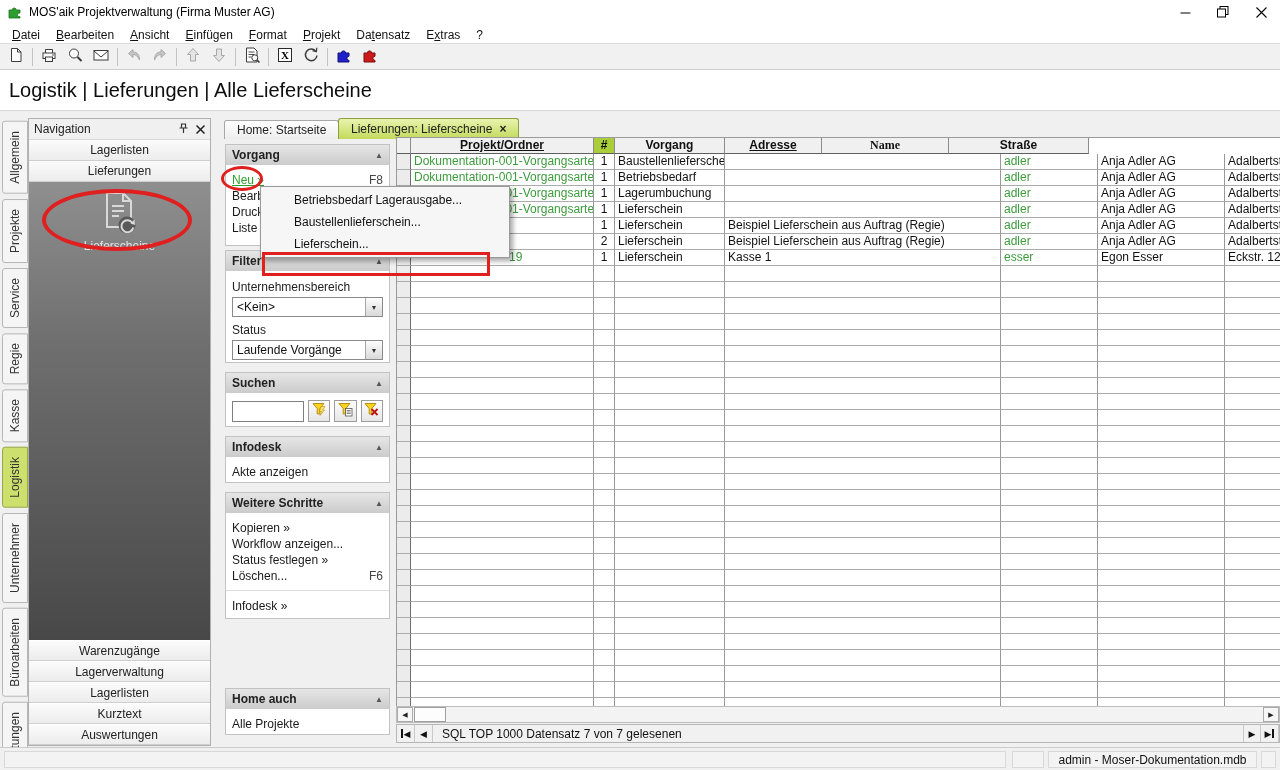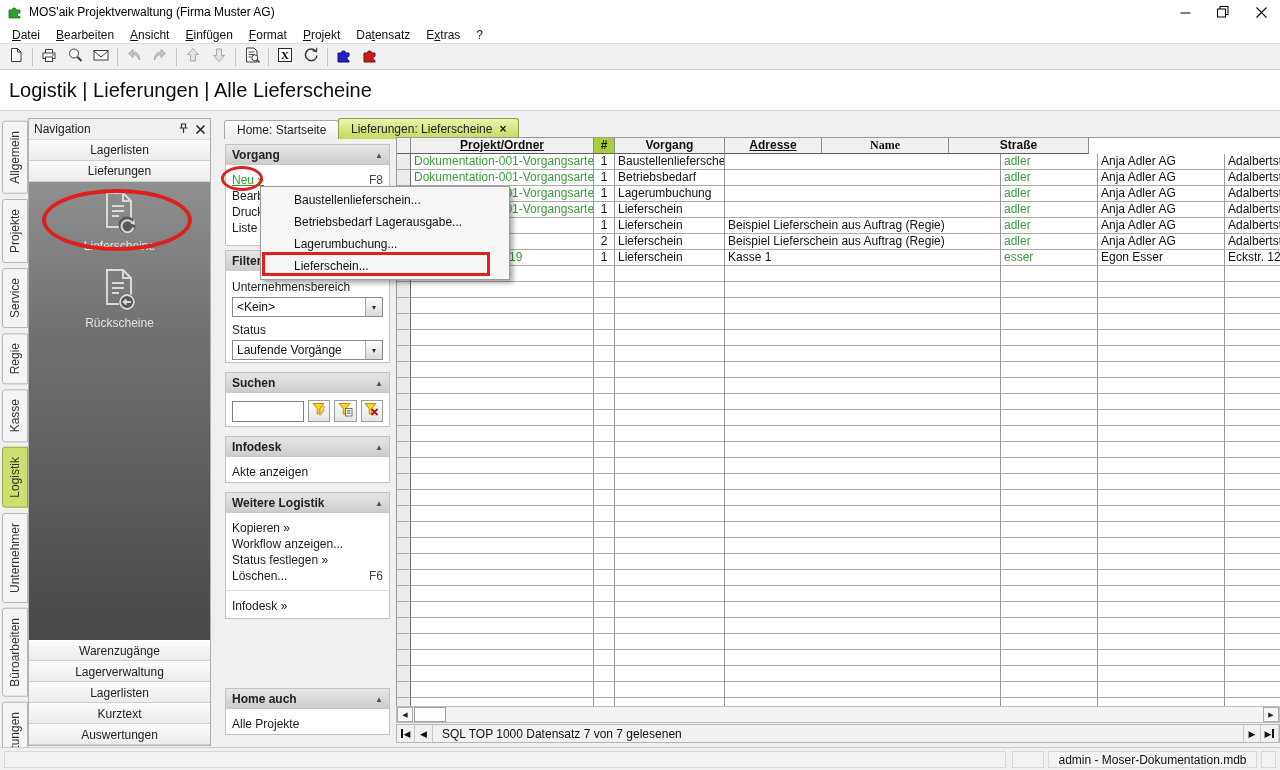"Baustellenlieferschein..." div.cm-item { order: before "Betriebsbedarf Lagerausgabe..." -> after "Betriebsbedarf Lagerausgabe..." }
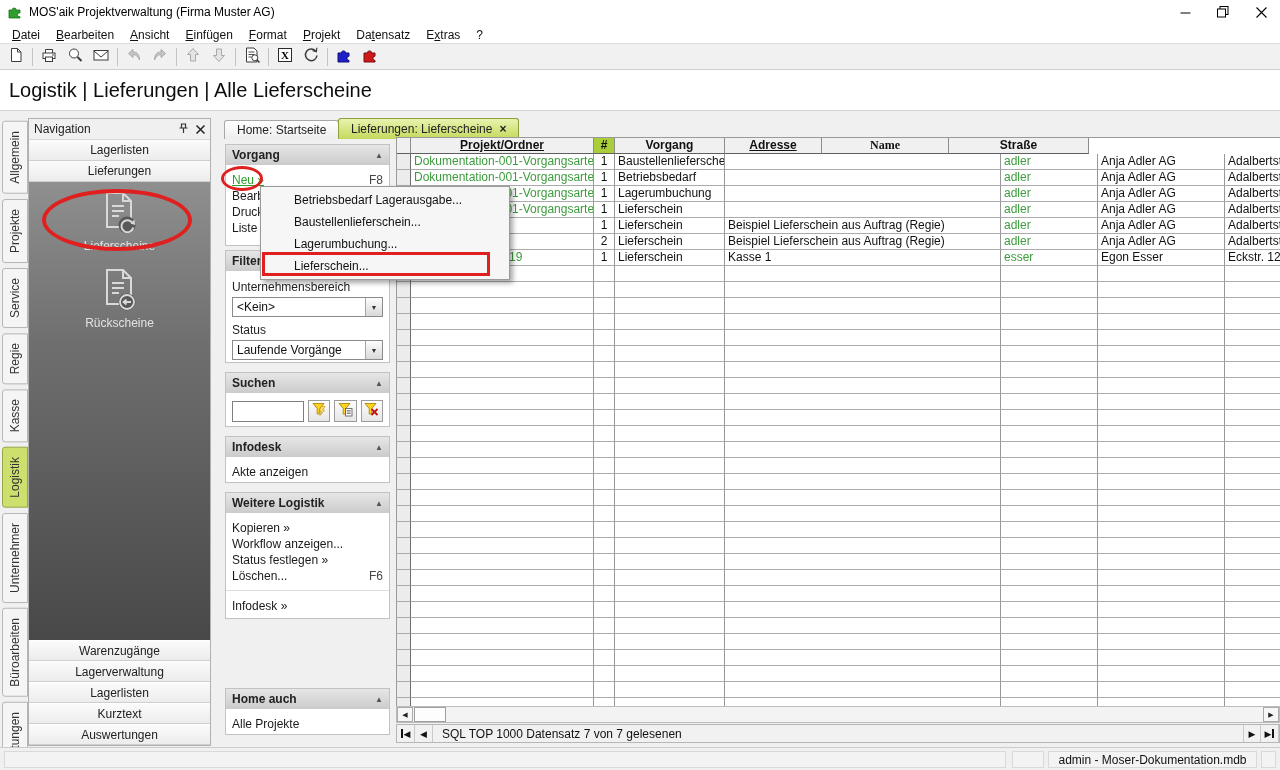"Lagerumbuchung..." div.cm-item { html: <div>Lagerumbuchung...</div> -> none }
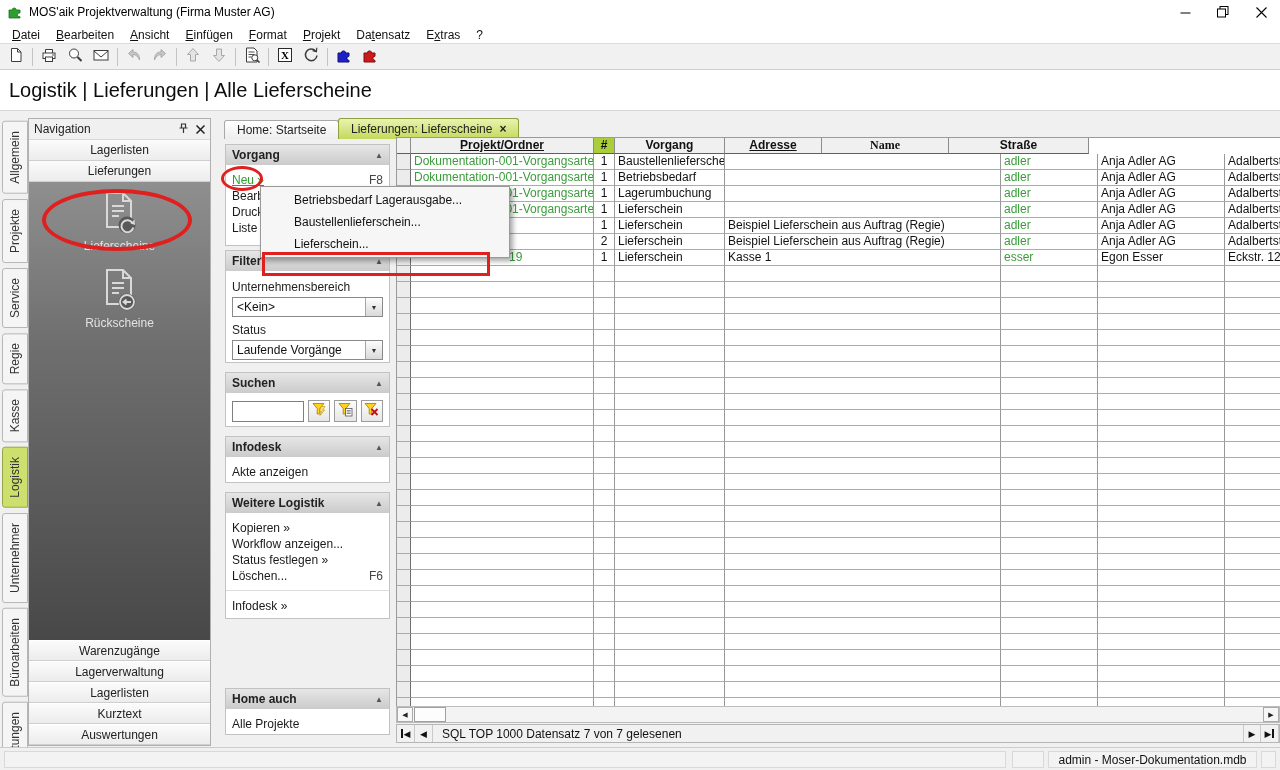"Rückscheine" div.nav-icon-item { html: <div> <span><svg> <g> <path></path> <path></path> <path></path> </g> <circle></circle> <circle></circle> <path></path> </svg></span> <span>Rückscheine</span> </div> -> none }
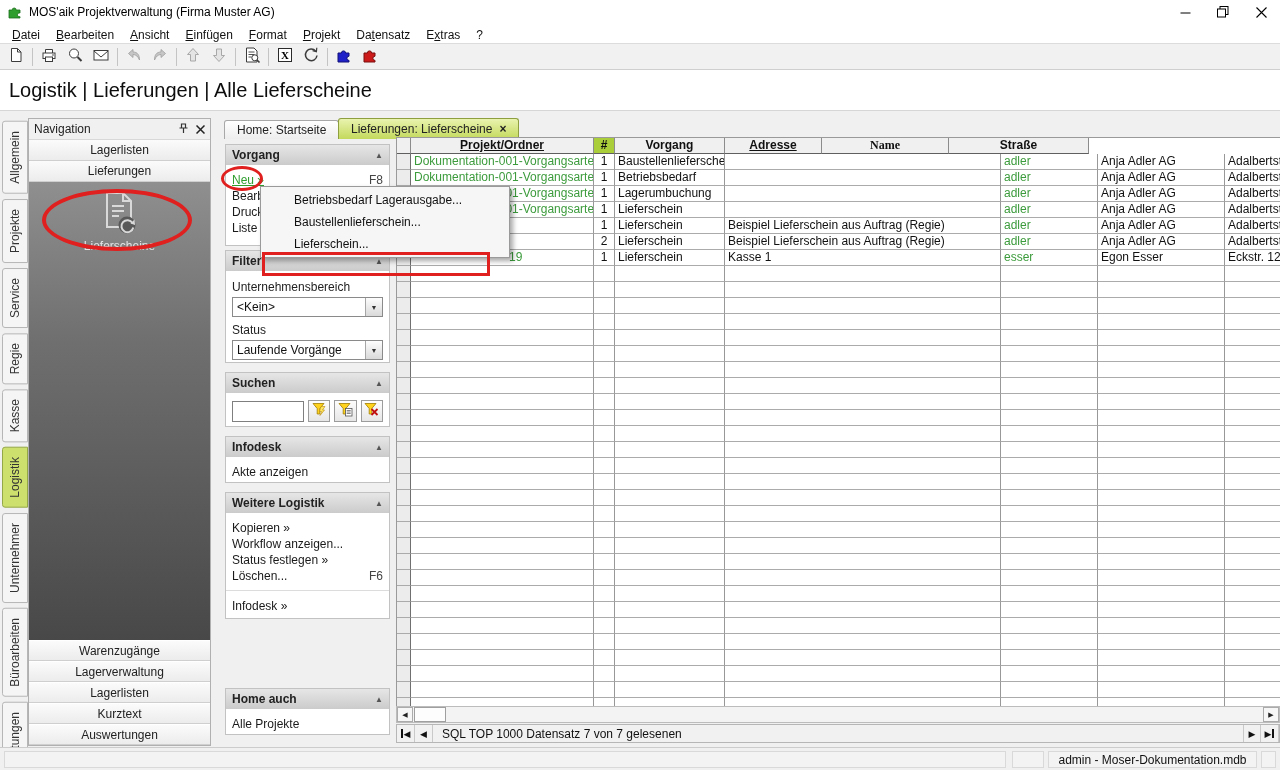"Weitere Logistik" span { text: Logistik -> Schritte }
